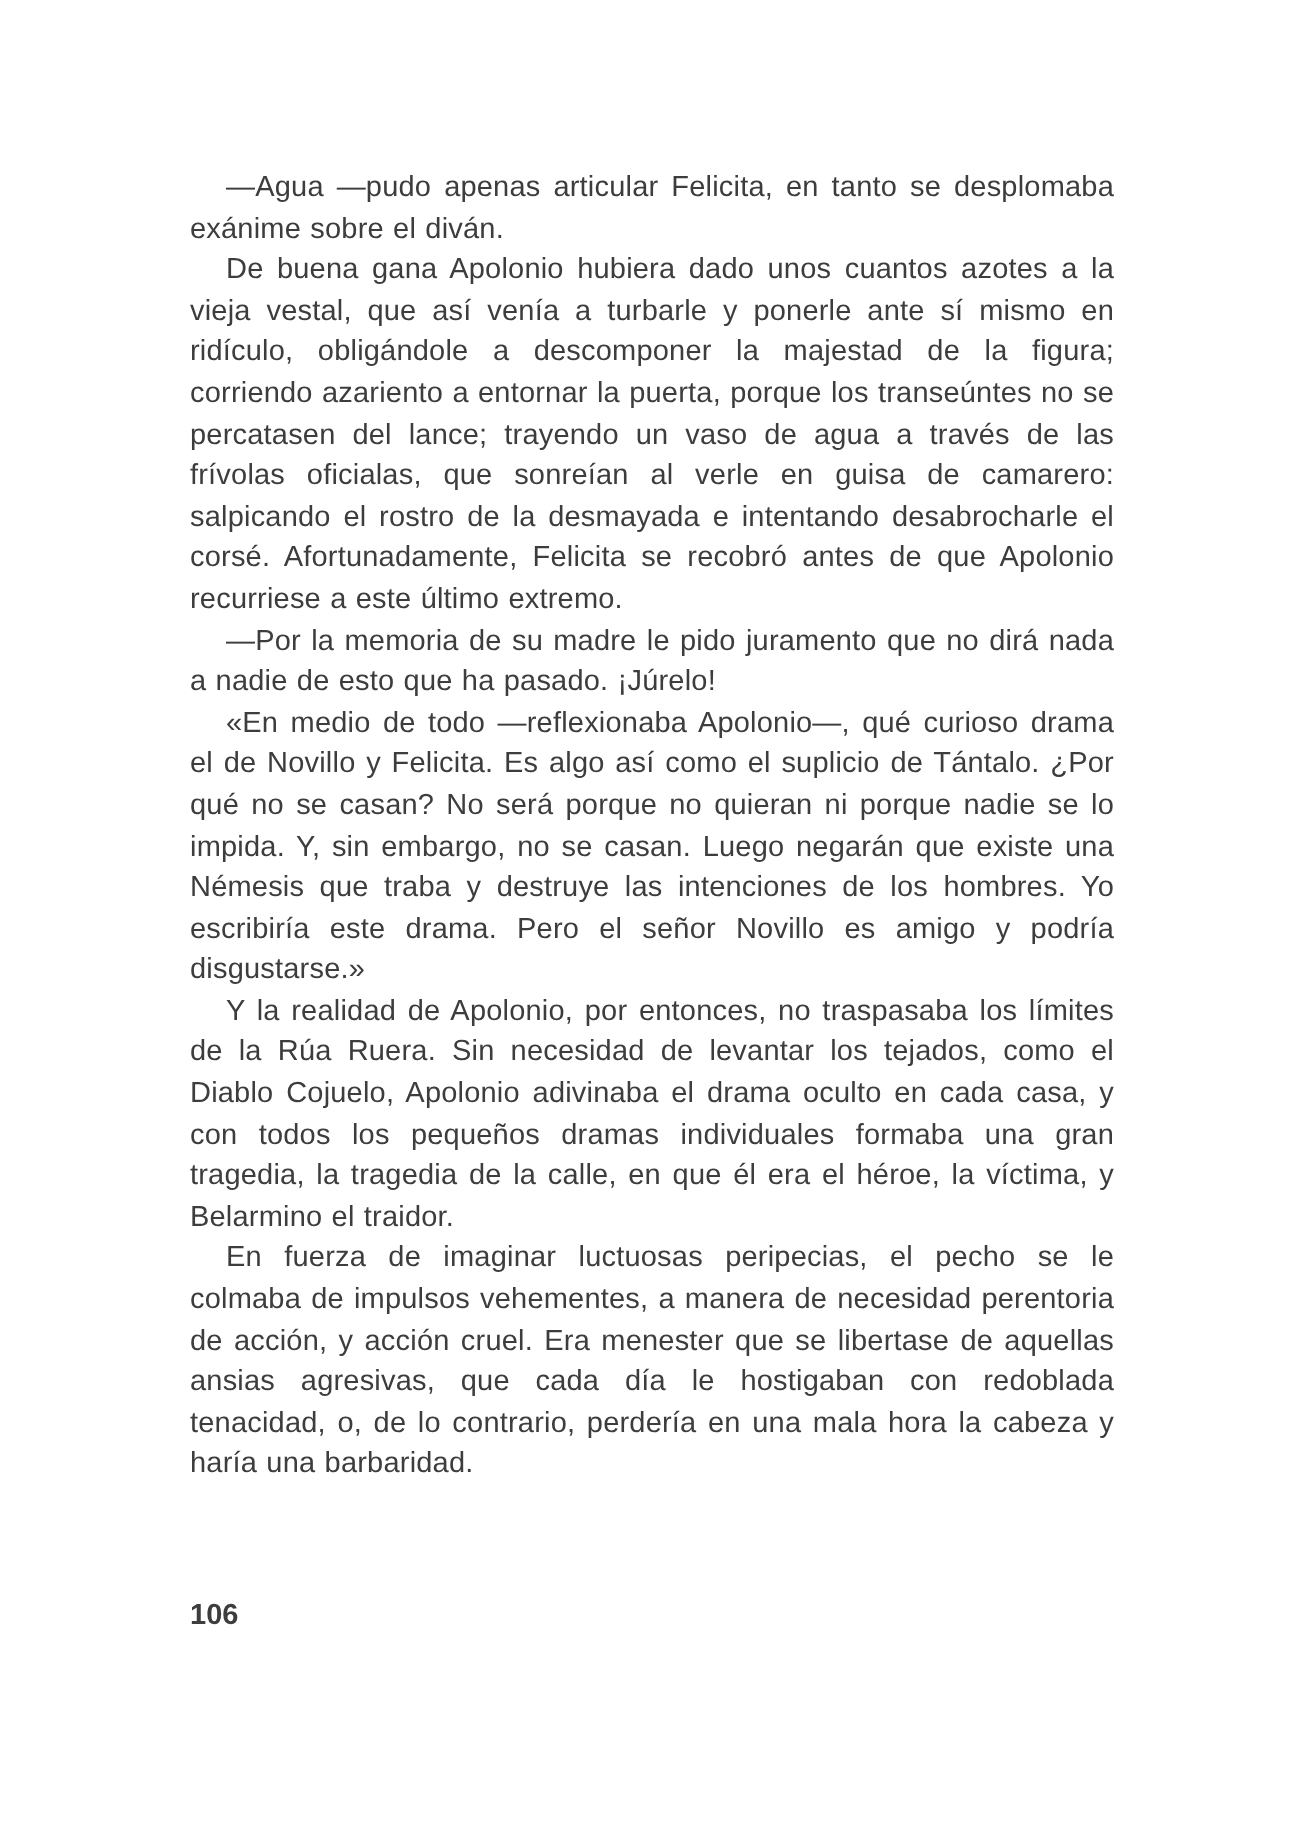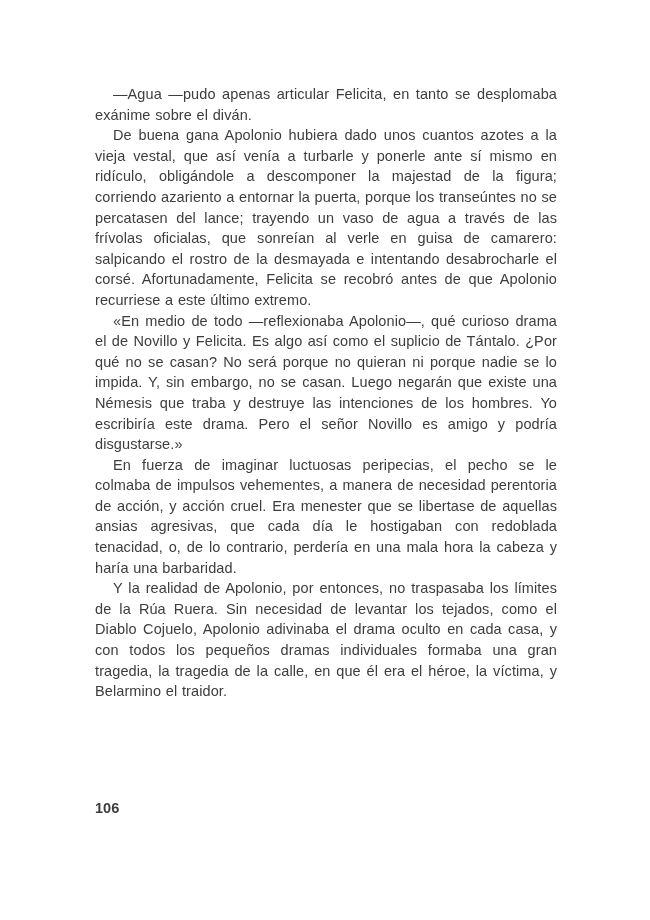"—Por la memoria de su" p { html: none -> <p>—Por la memoria de su madre le pido juramento que no dirá nada a nadie de esto que ha pasado. ¡Júrelo!</p> }
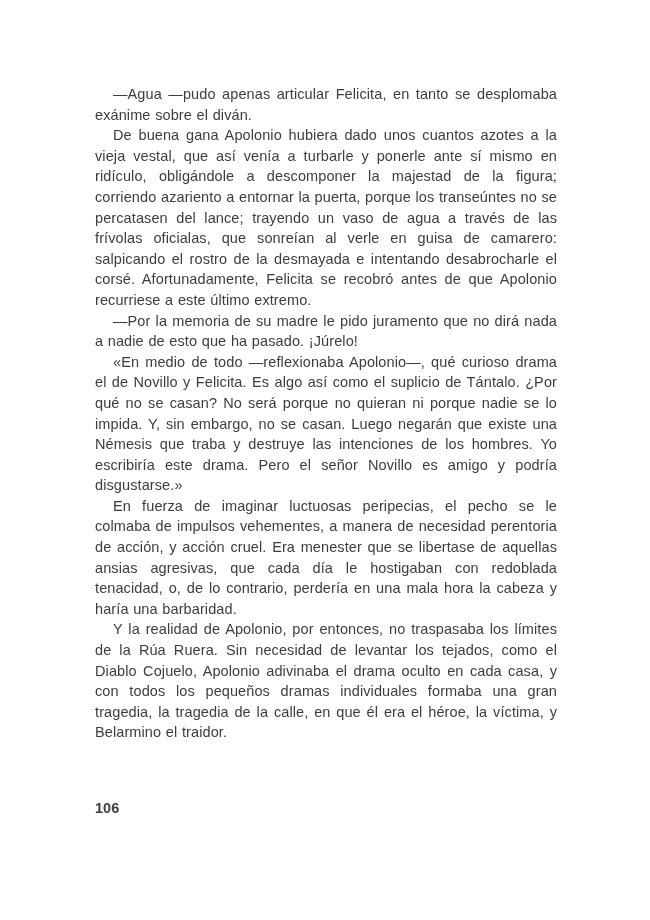"En fuerza de imaginar luctuosas" p { order: before "Y la realidad de Apolonio," -> after "Y la realidad de Apolonio," }
